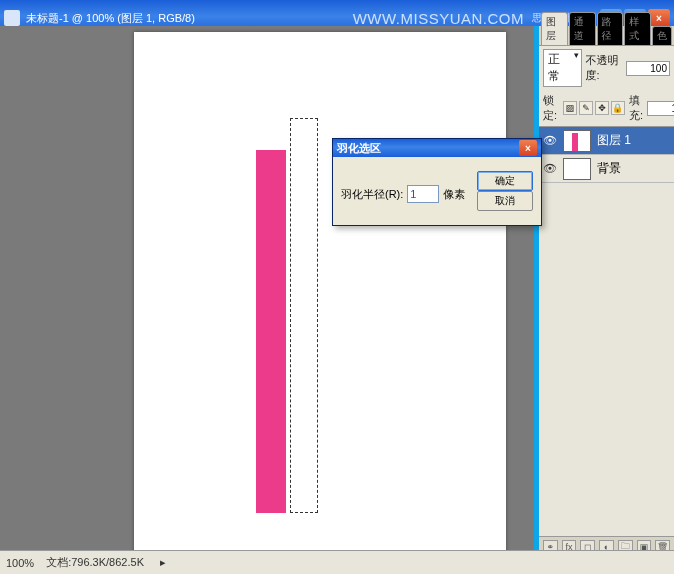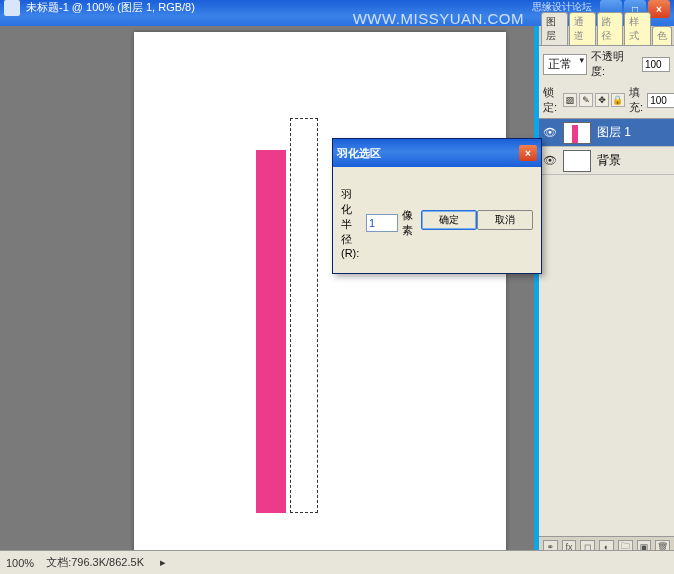"未标题-1 @ 100% (图层 1," .titlebar { align-items: flex-start -> center }
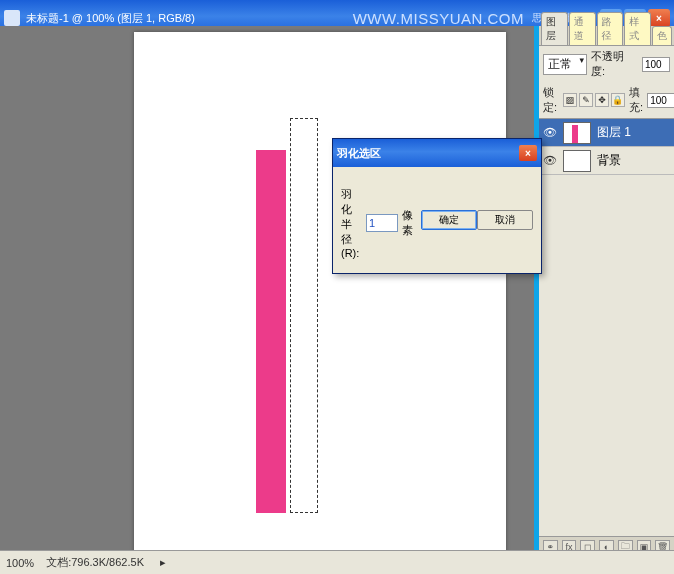"通道" .tab.inactive { background: #fef9c3 -> #000000 }
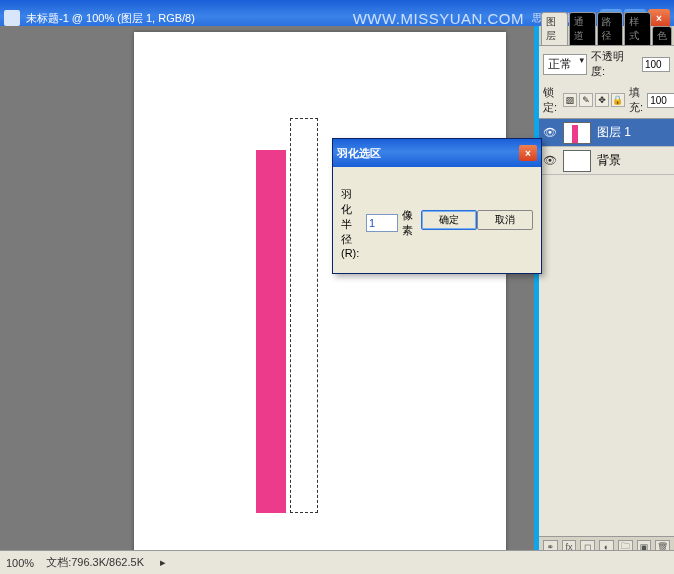"100" .num-input { text-align: left -> right; width: 28px -> 44px }
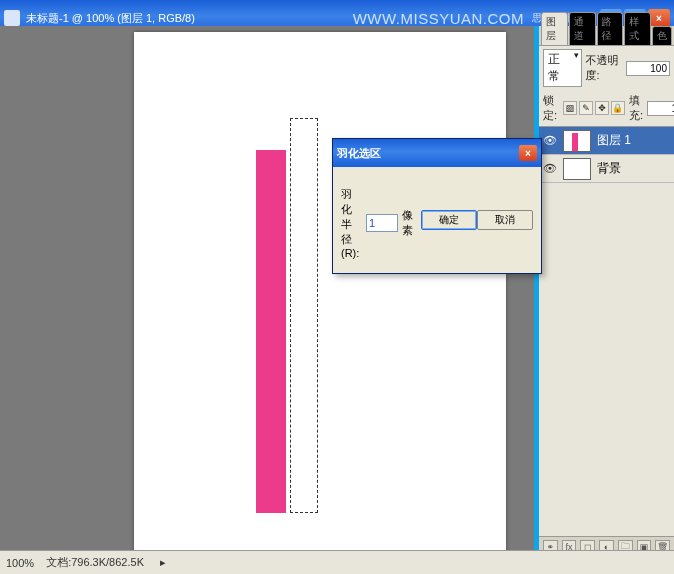"羽化选区" .dialog-title { height: 28px -> 18px }
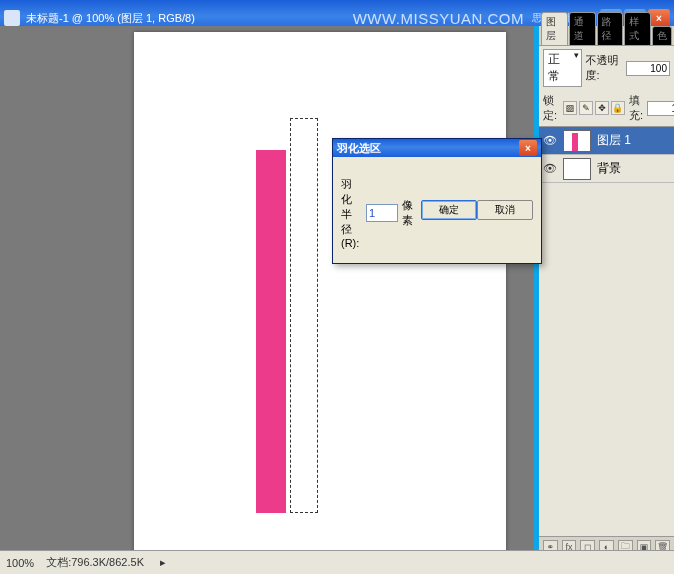"确定" .dialog-body .btns { flex-direction: row -> column }
